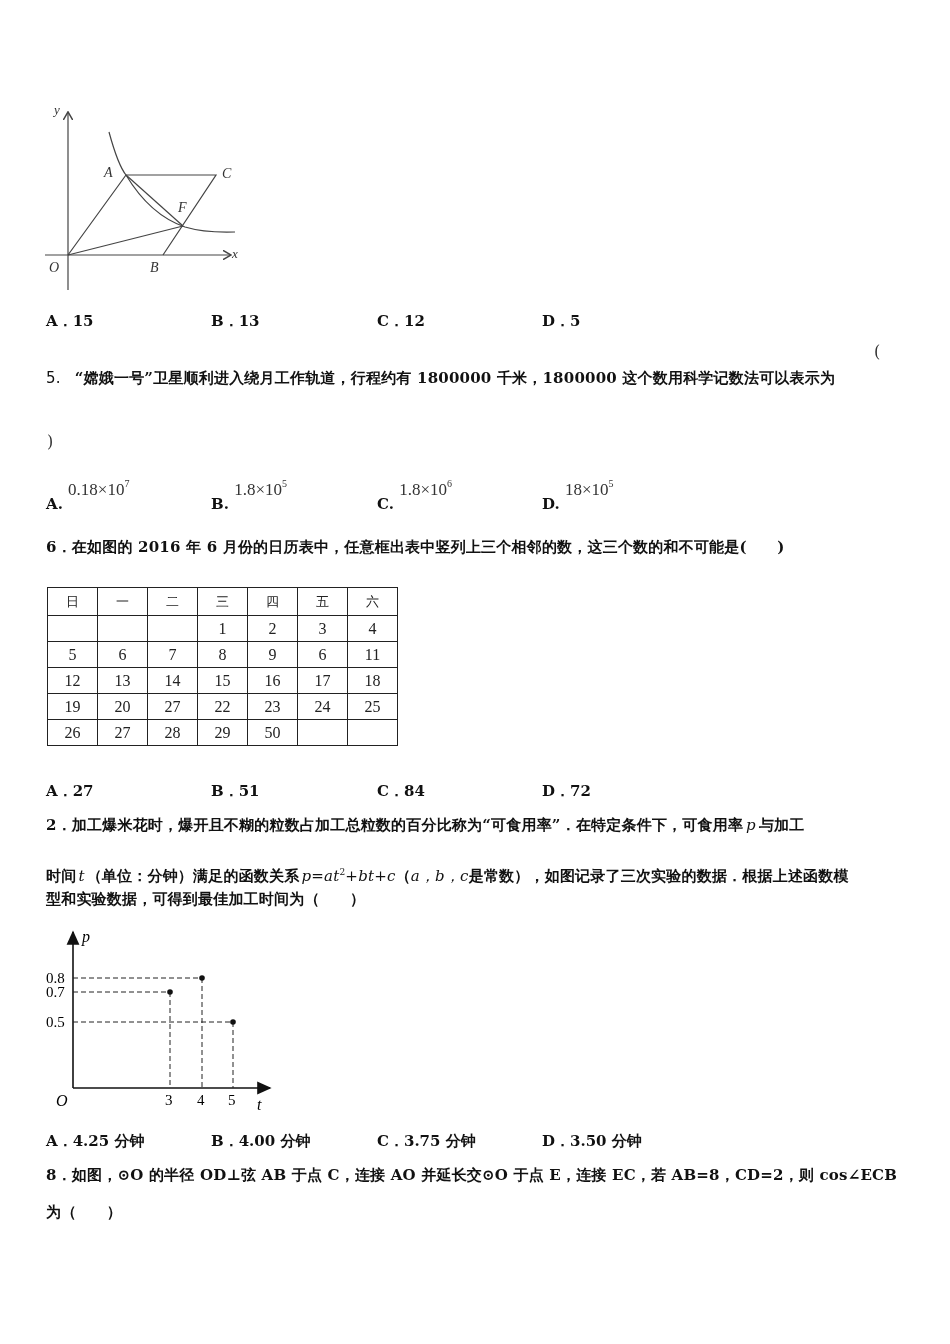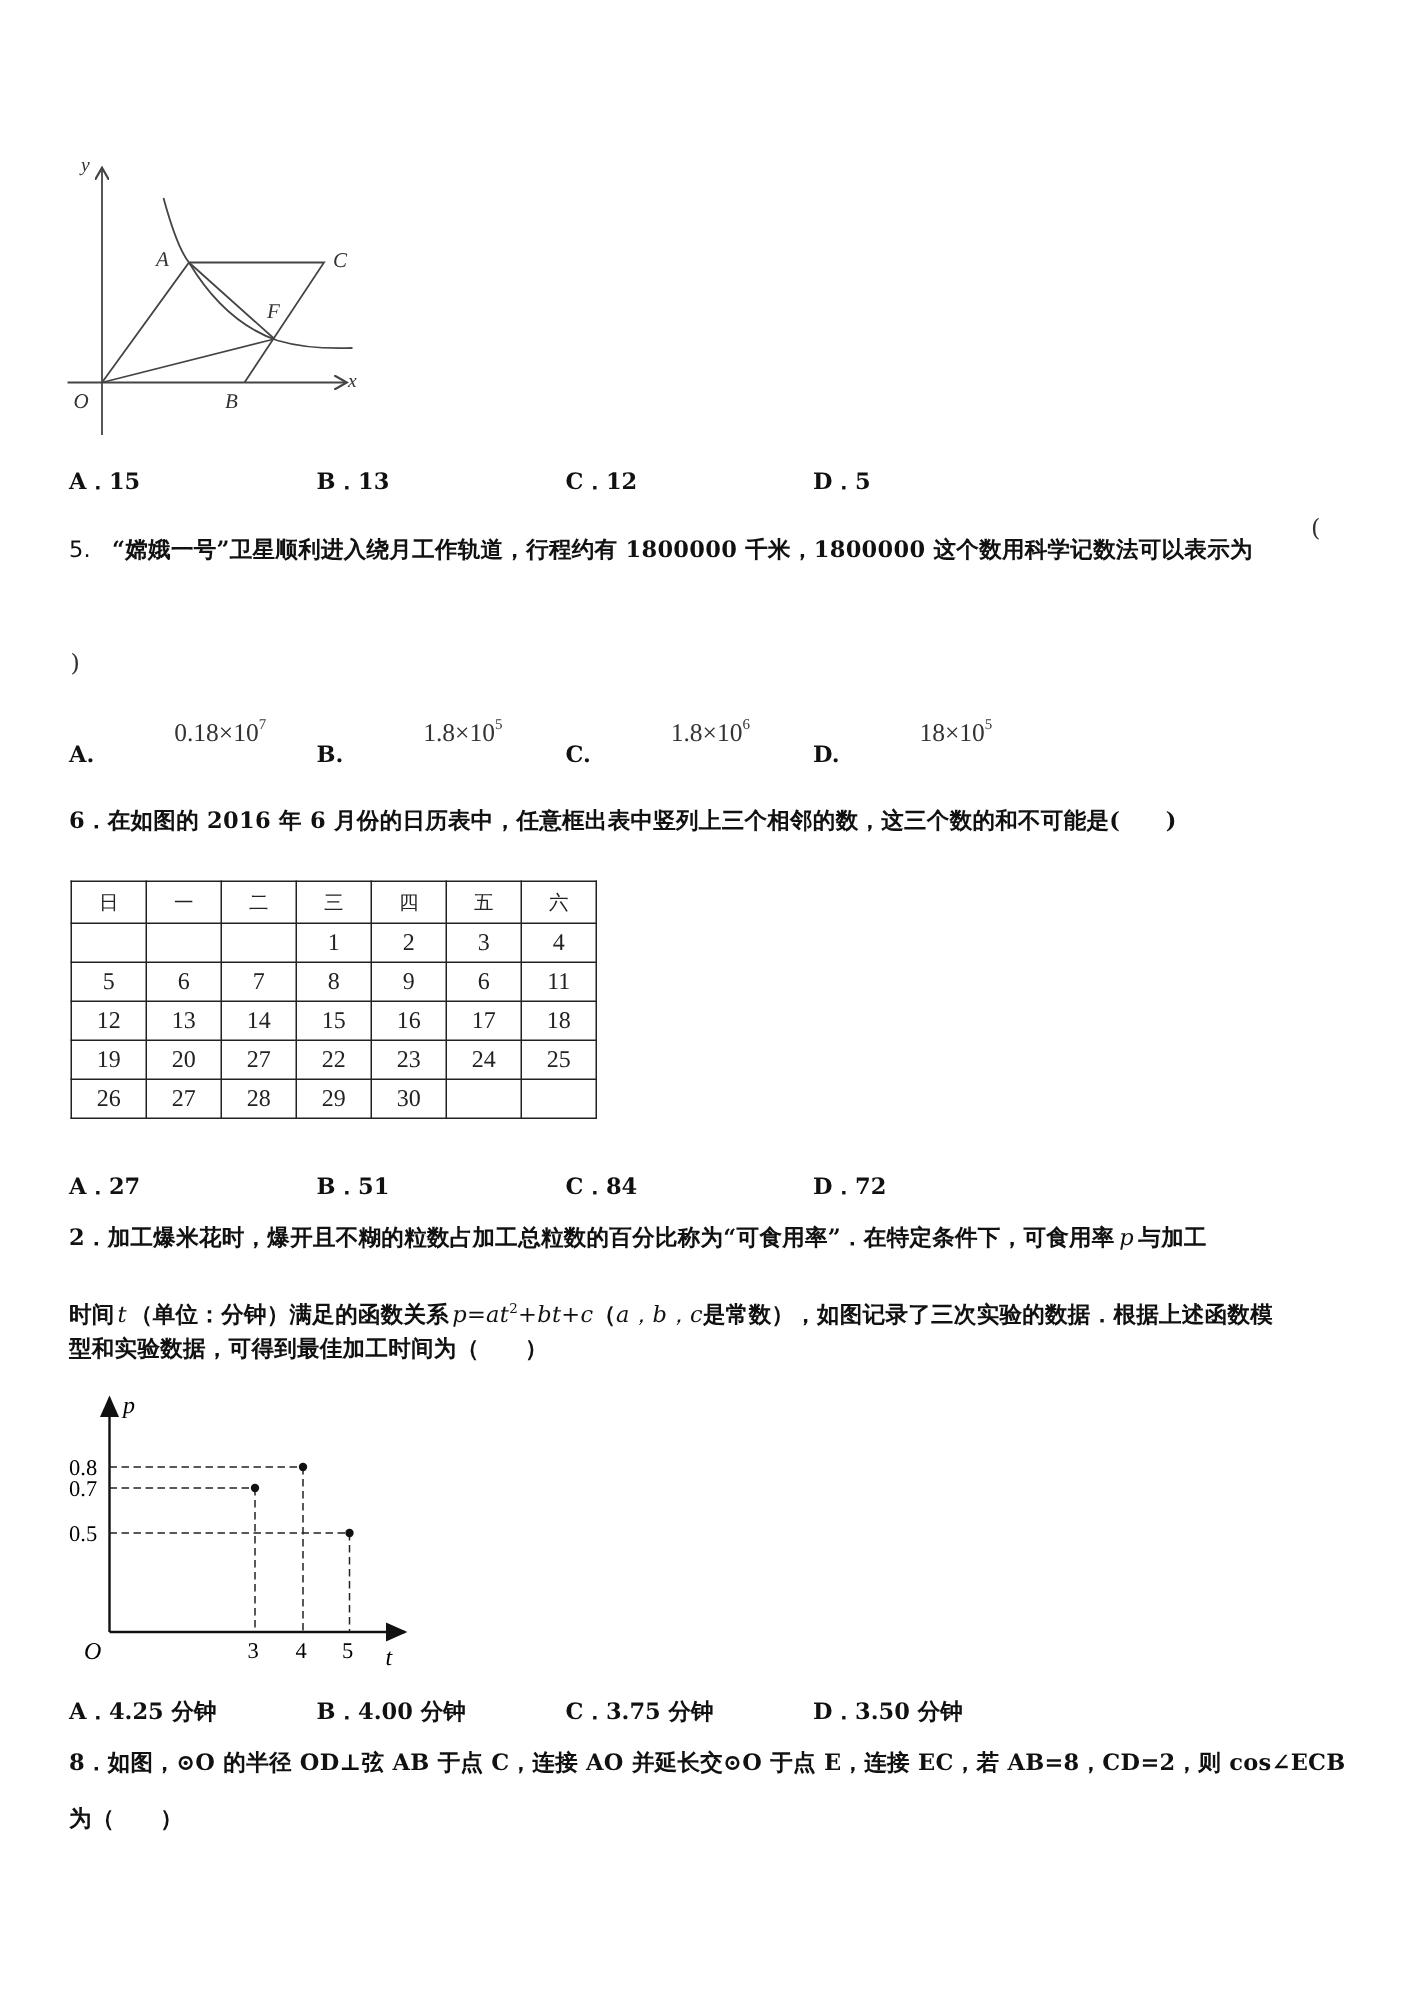"5. “嫦娥一号”卫星顺利进入绕月工作轨道，行程约有 1800000" div.q-line { top: 357px -> 369px }
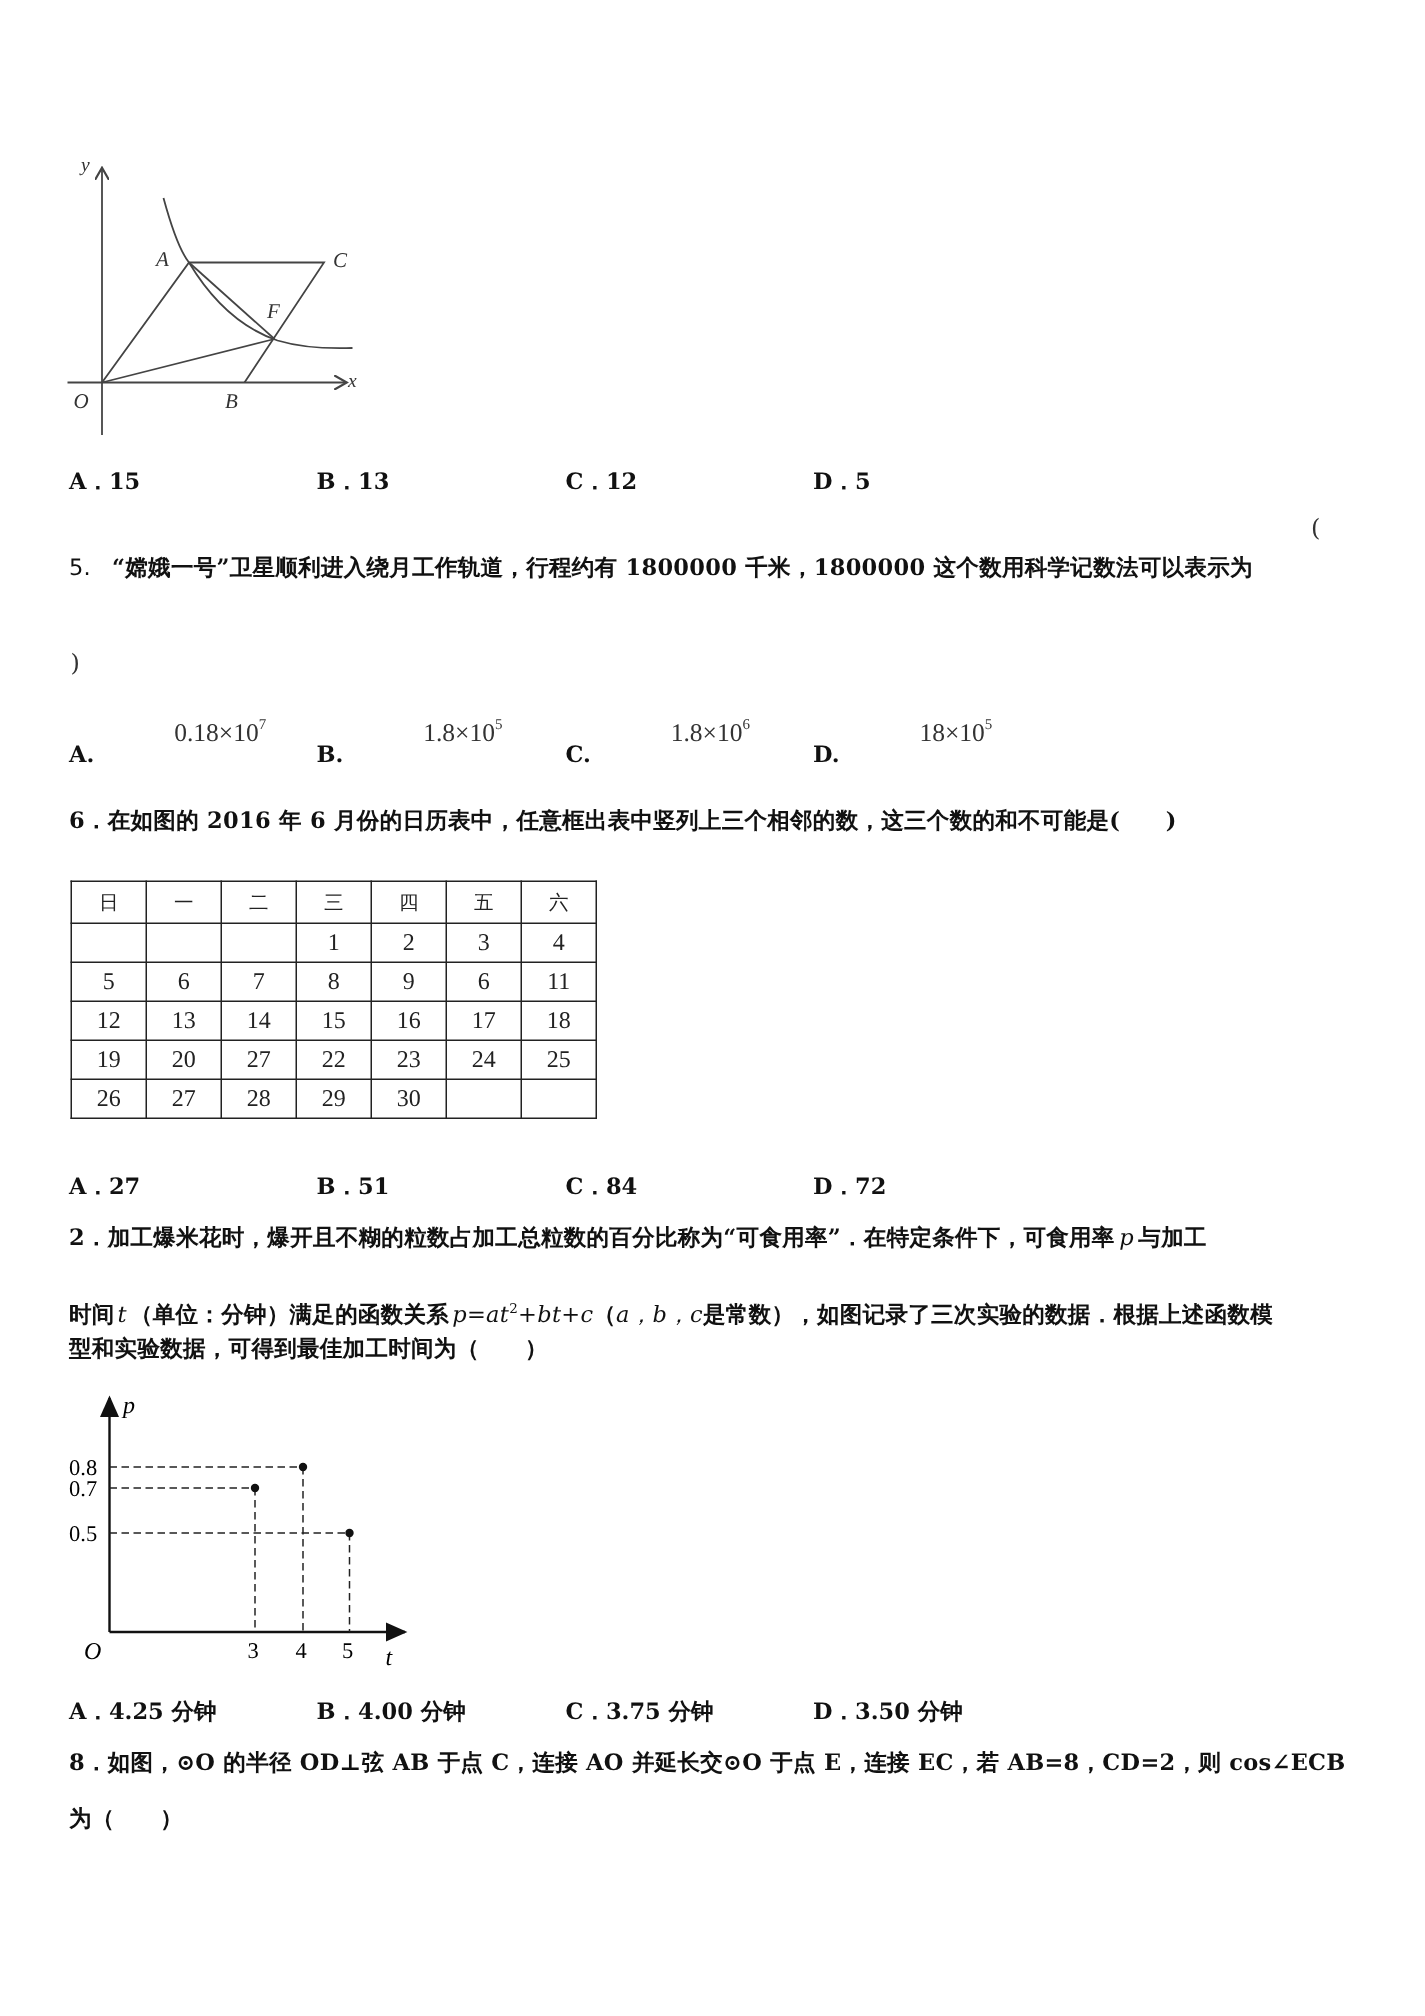"0.18×107" .math { margin-left: 48px -> none }
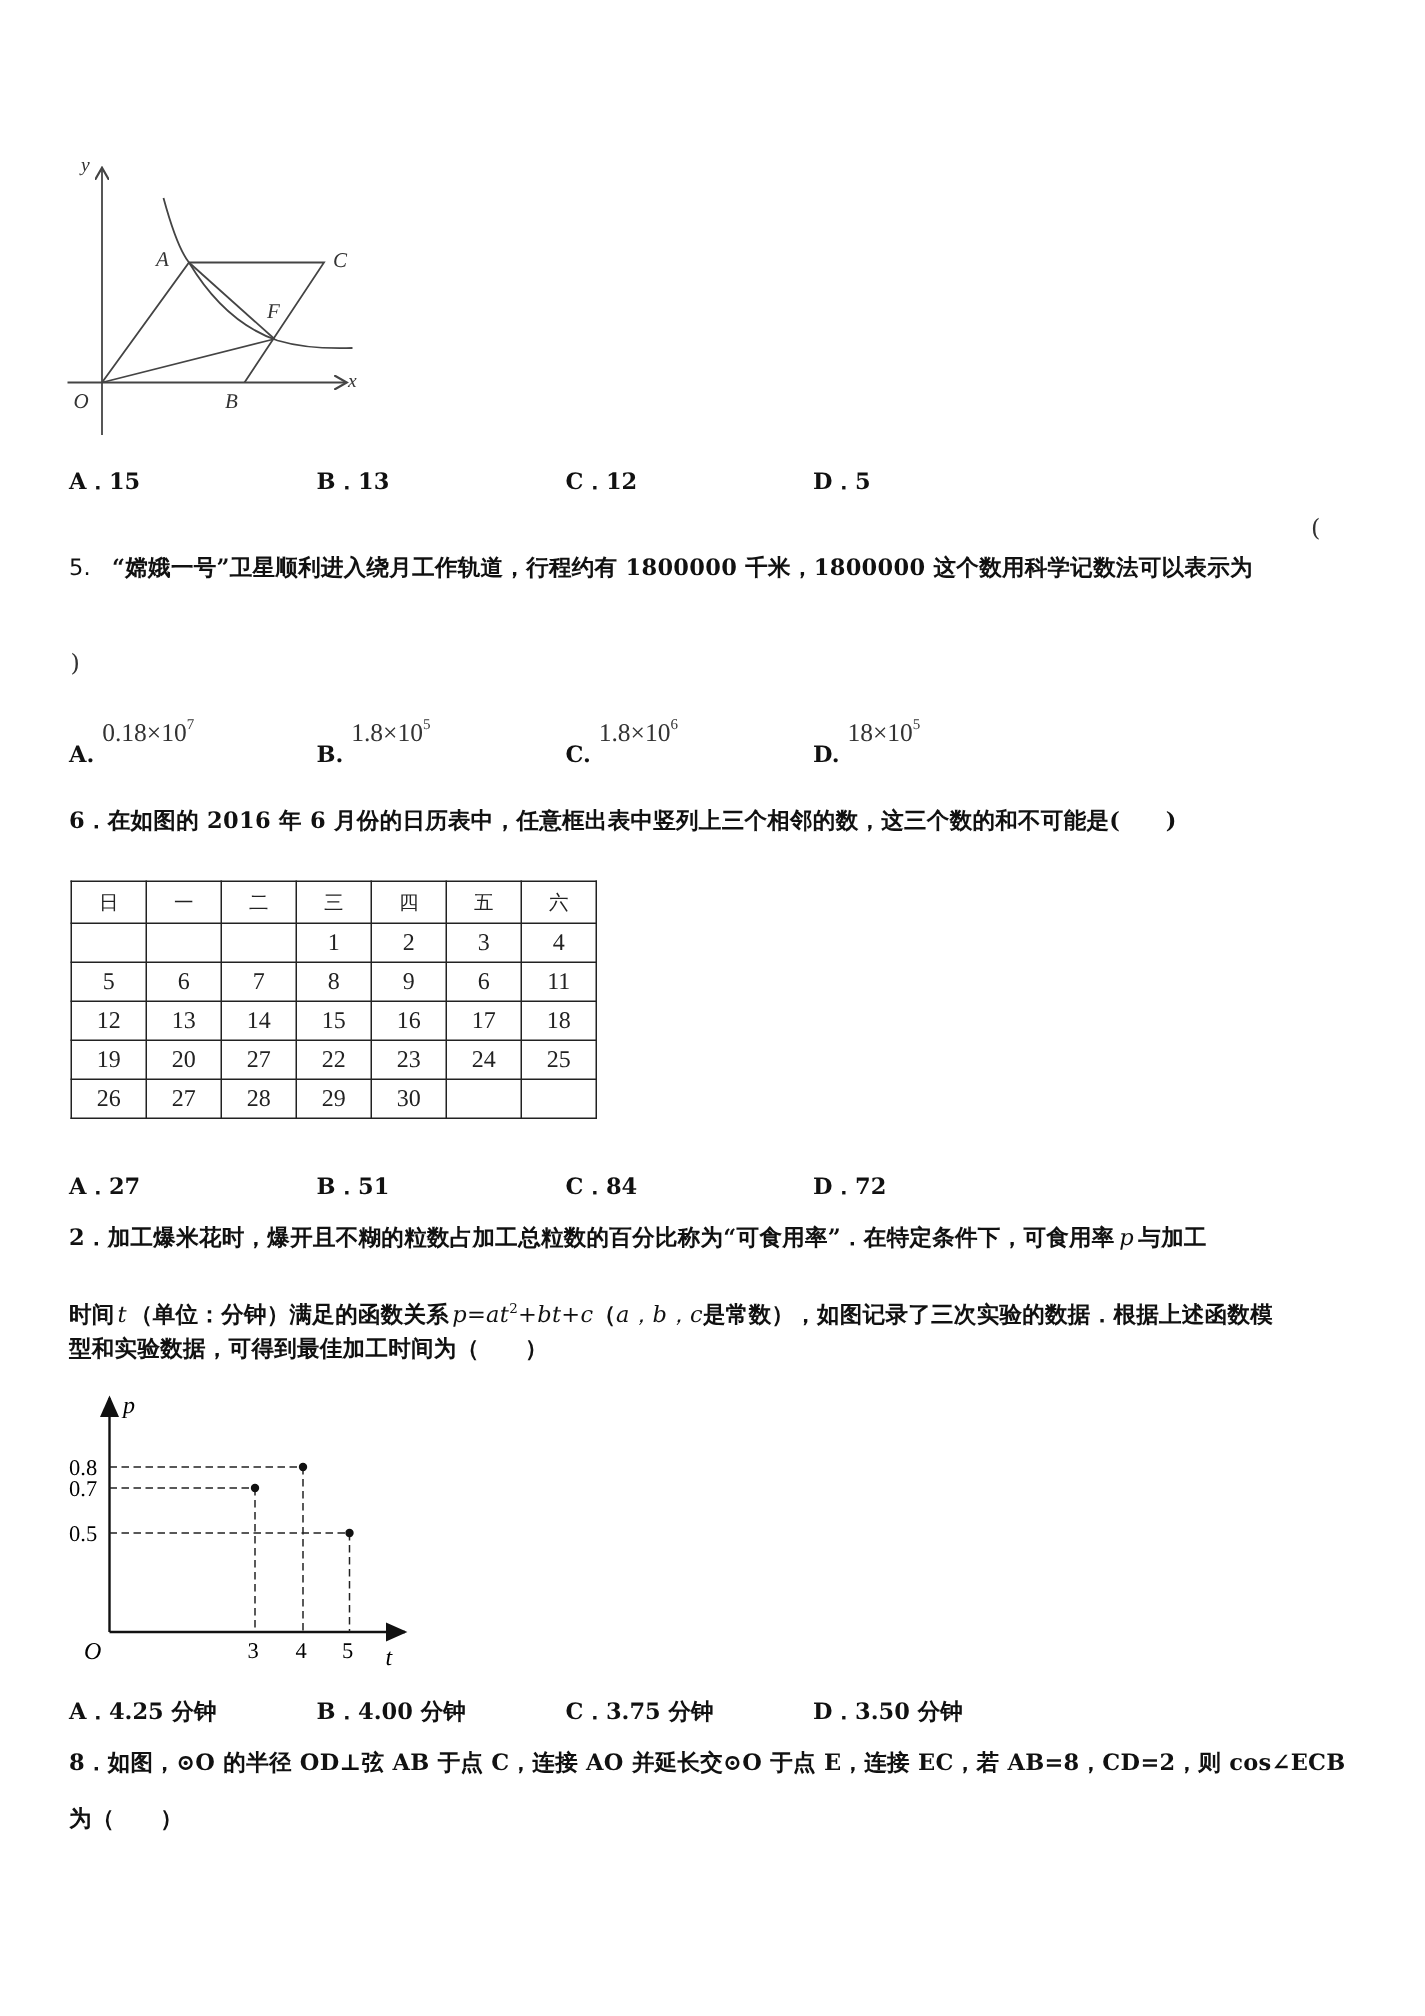"30" td { text: 30 -> 50 }
